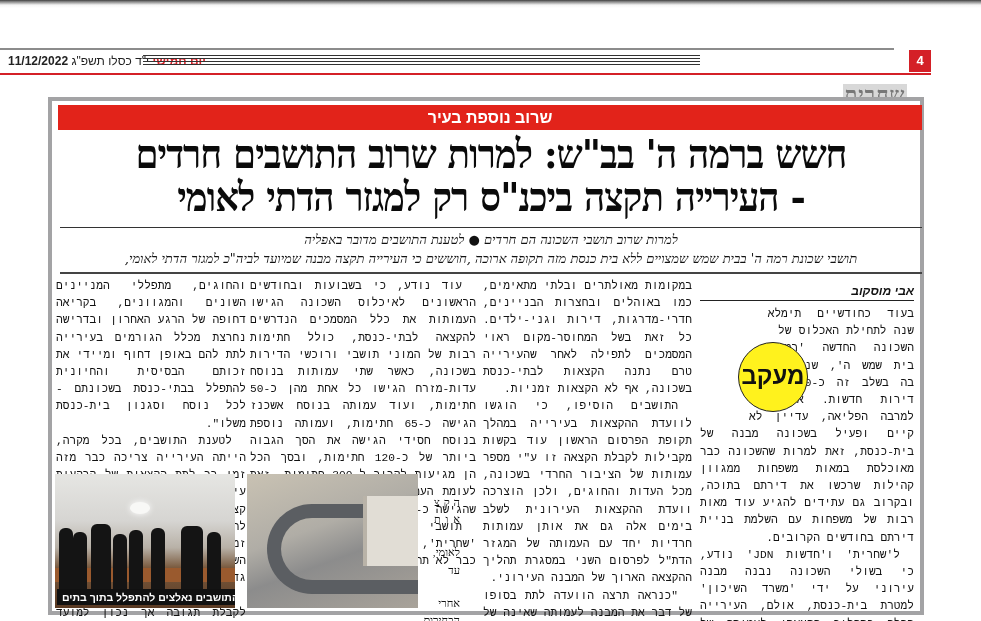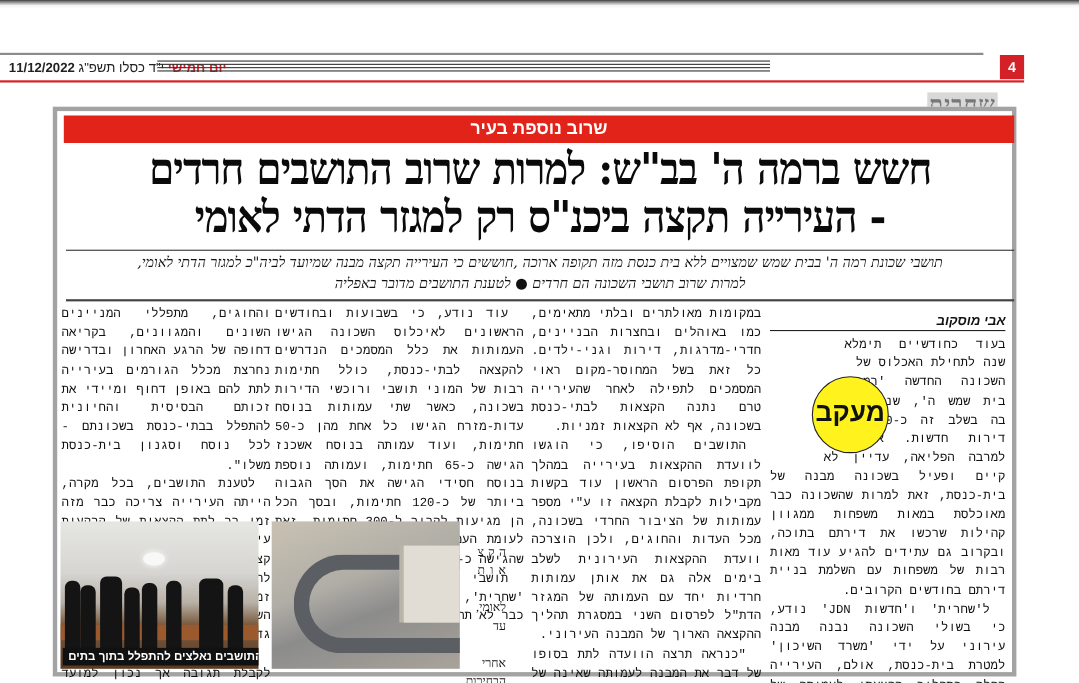"תושבי שכונת רמה ה' בבית" div { order: before "למרות שרוב תושבי השכונה הם" -> after "למרות שרוב תושבי השכונה הם" }
